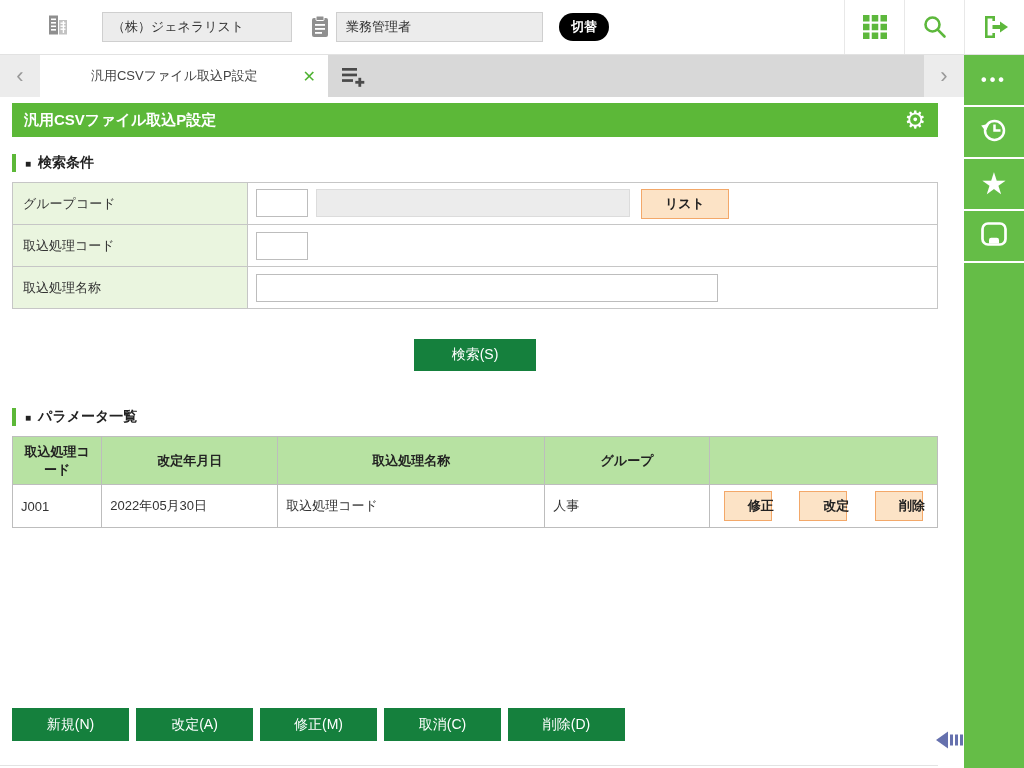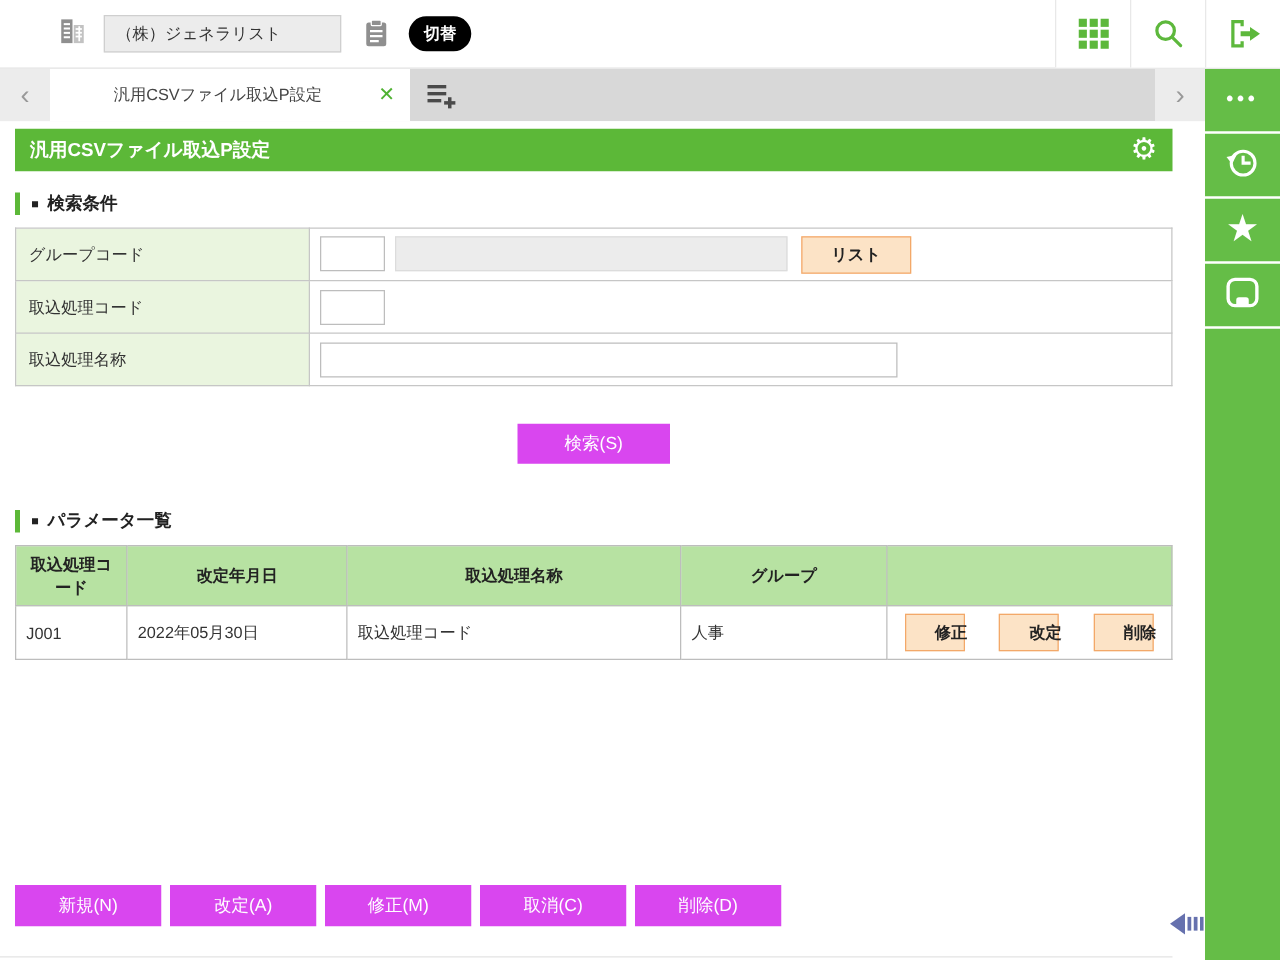"（株）ジェネラリスト" .company-input { margin-left: 13px -> 32px }
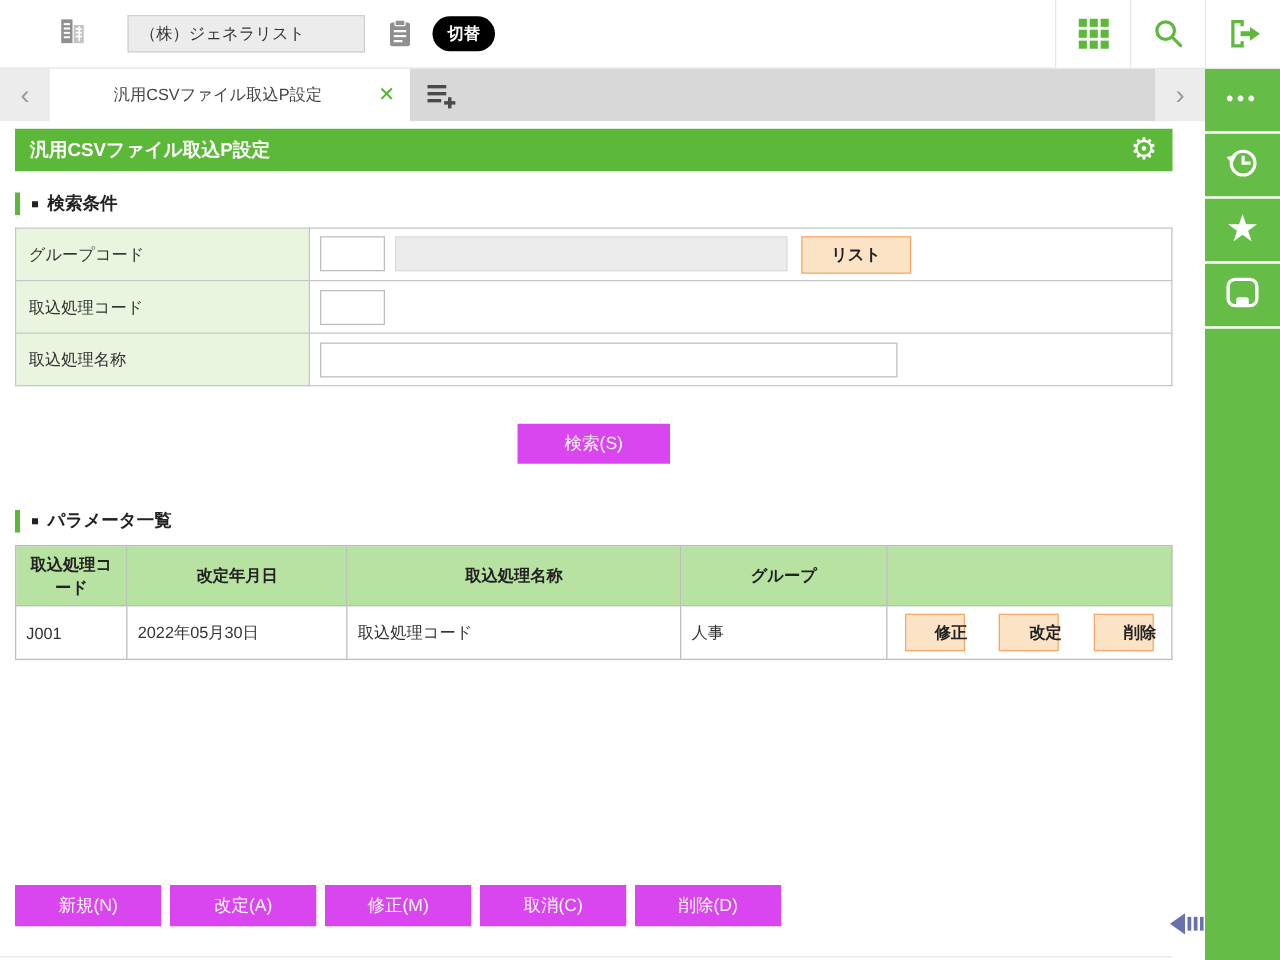"業務管理者" input.txt-input { html: none -> <input> }
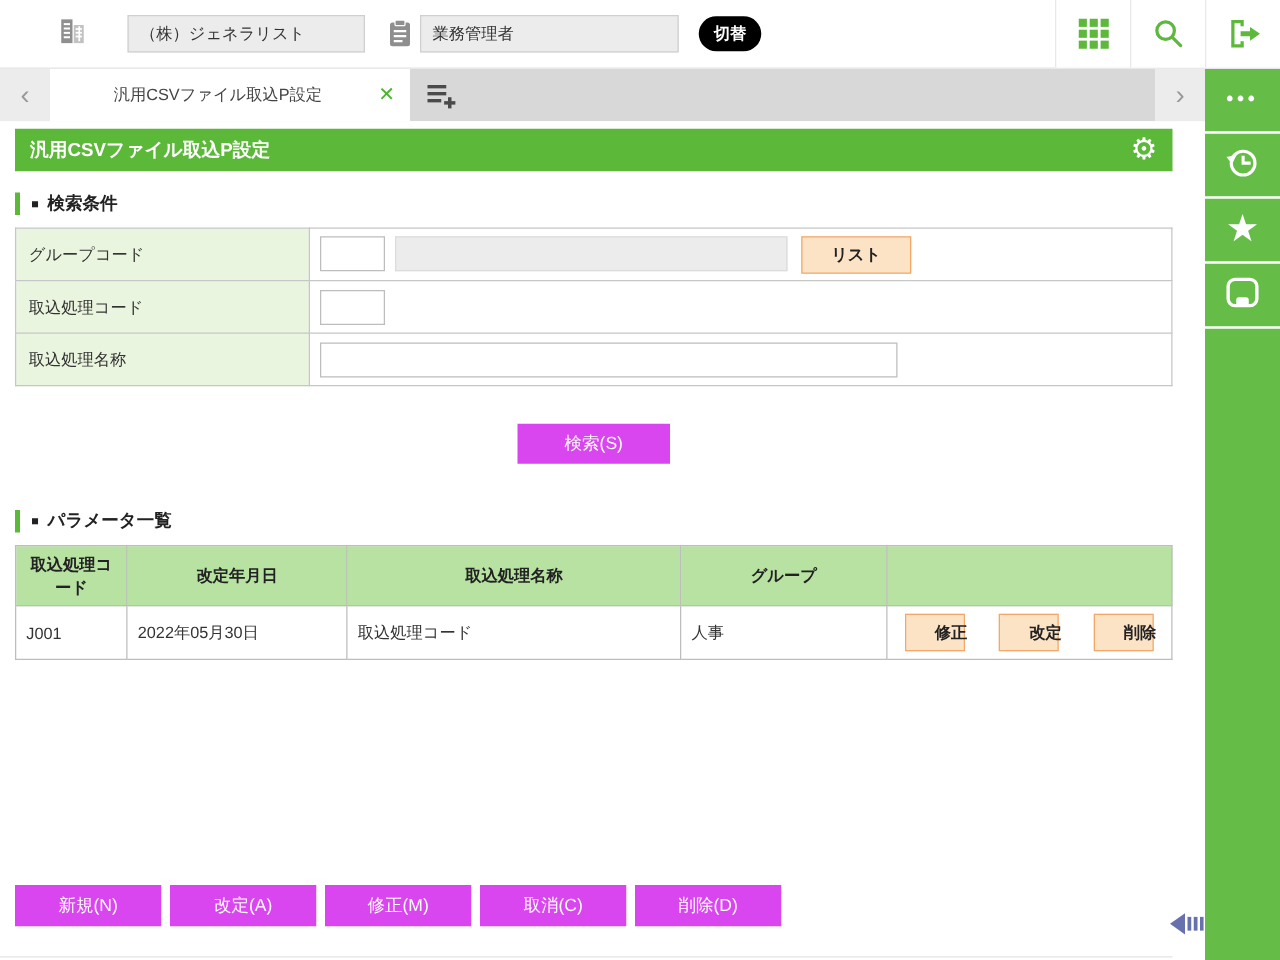"検索(S)" .btn-orange { background: #d946ef -> #15803d }
